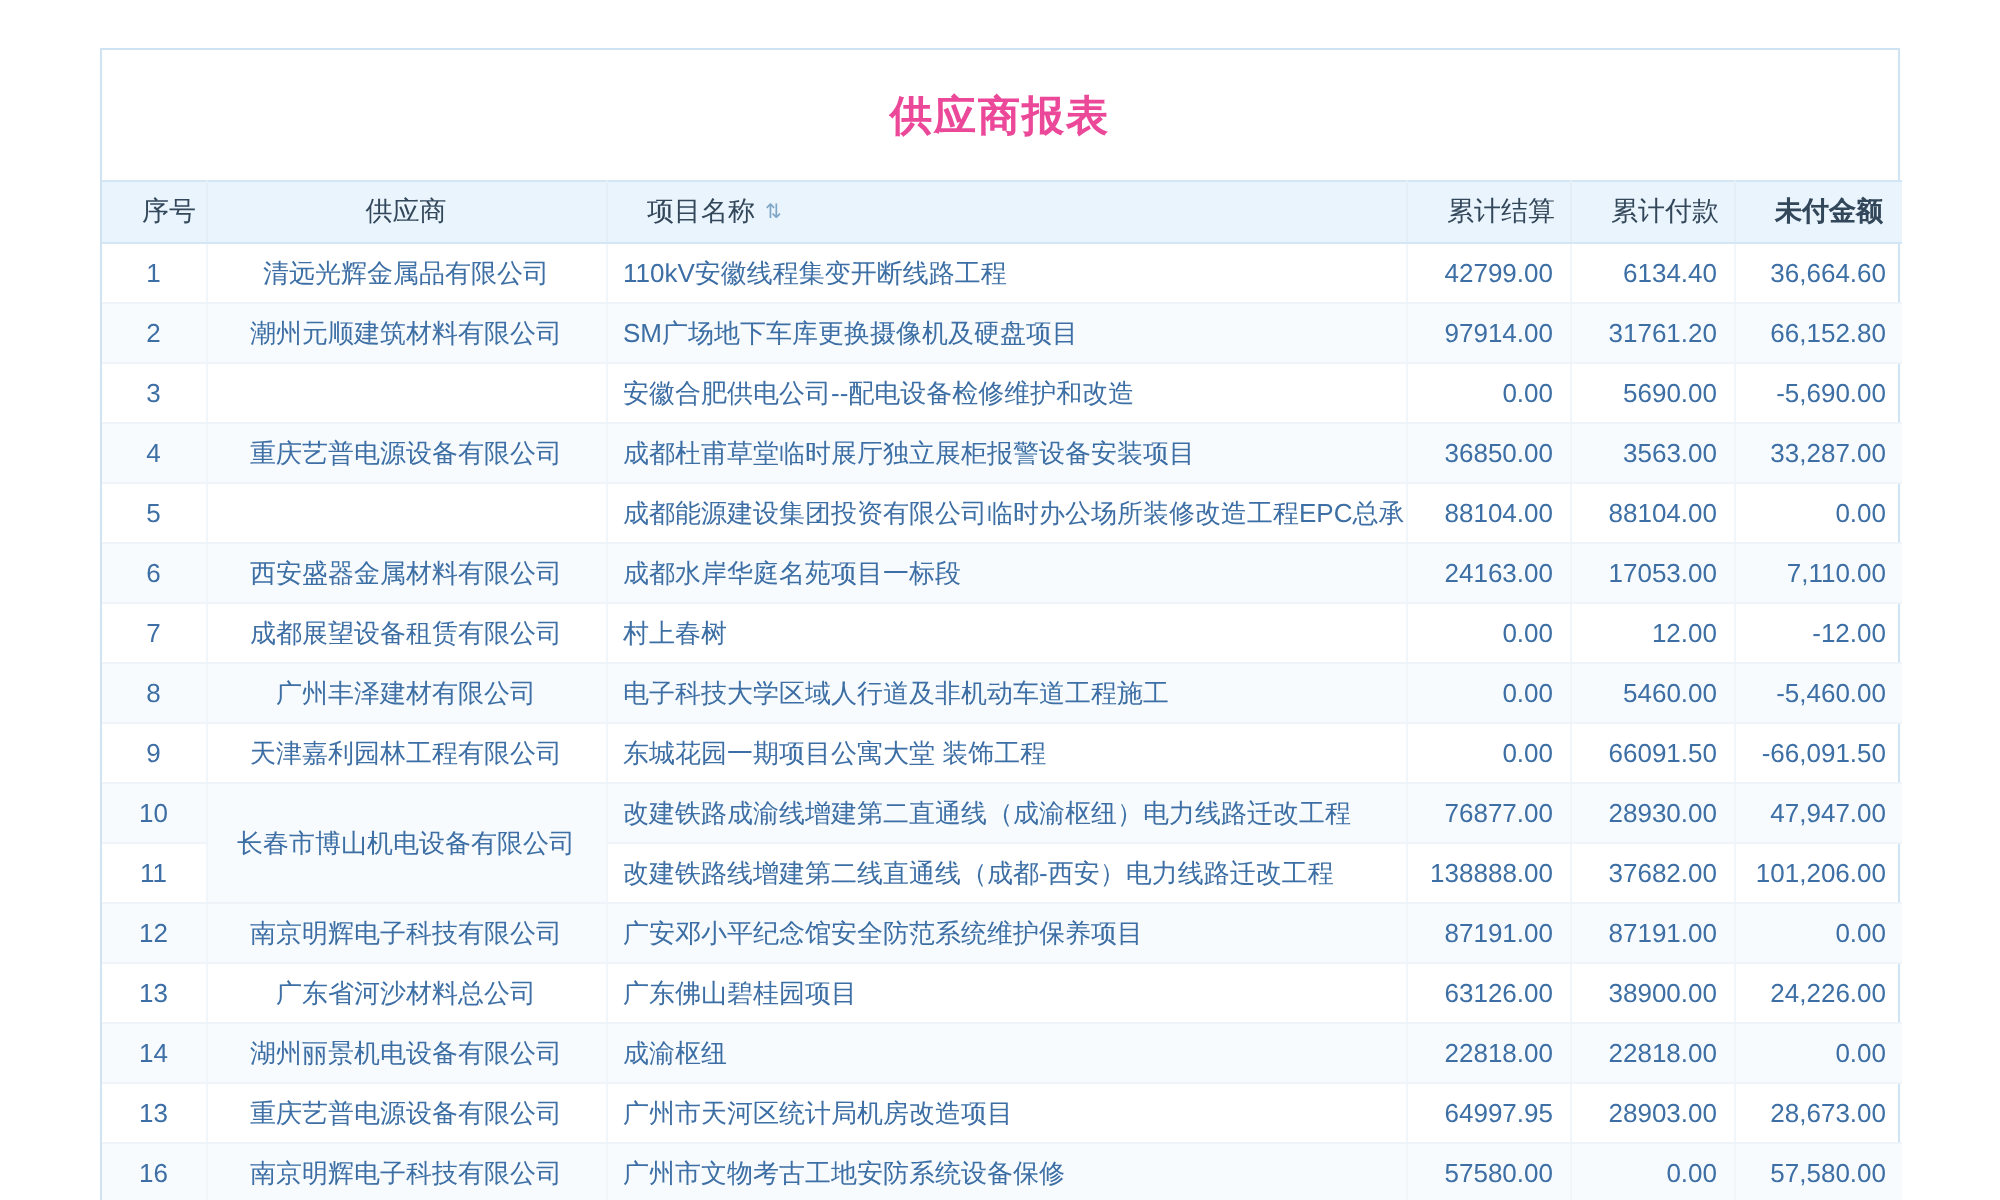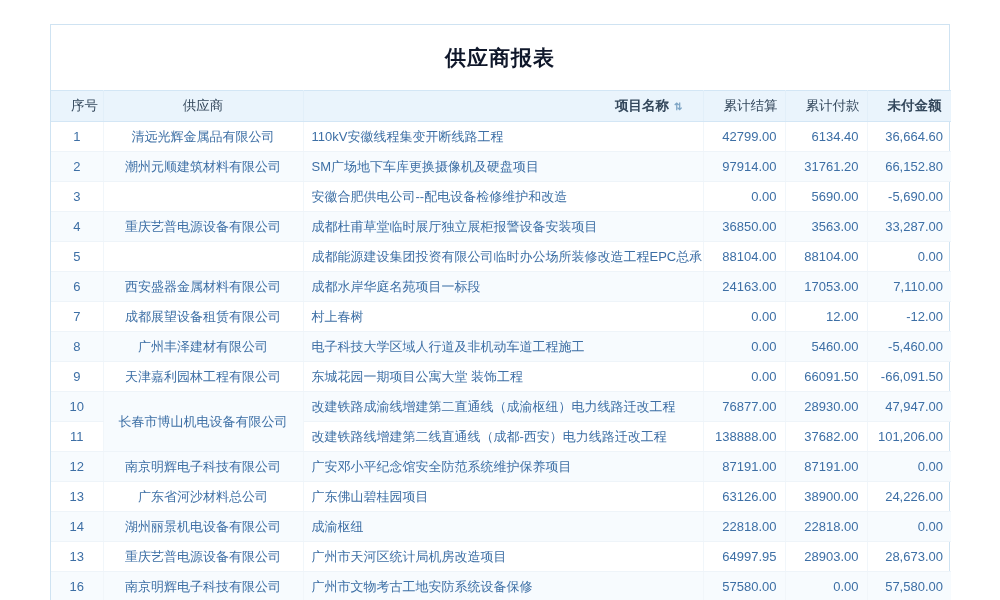"供应商报表" .report-title { color: #0f172a -> #ec4899 }
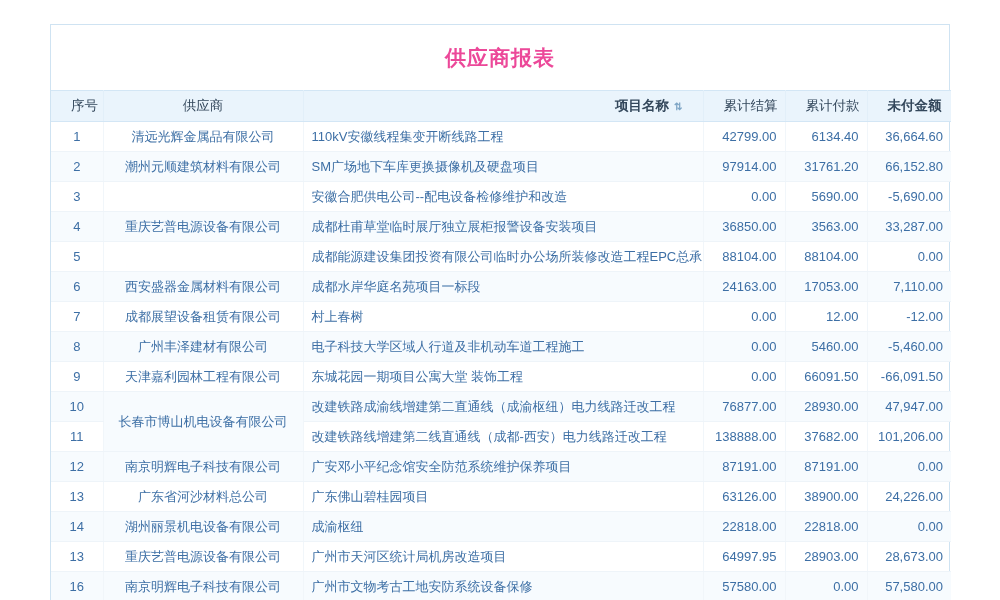"项目名称 ⇅" th.c-prj { font-weight: bold -> none; text-align: right -> left }
